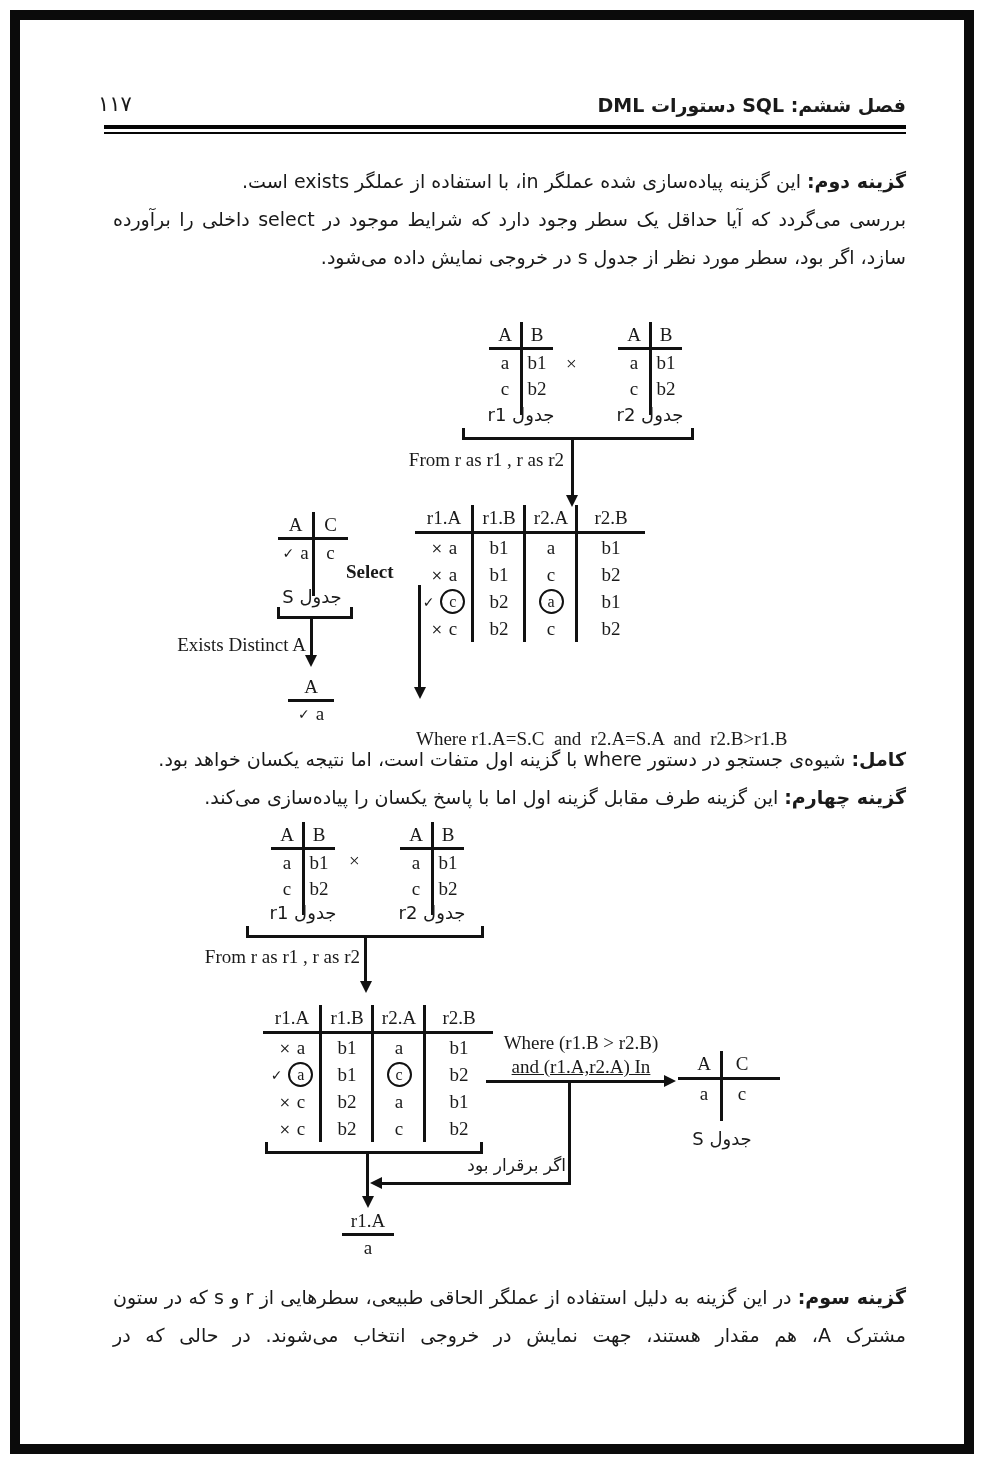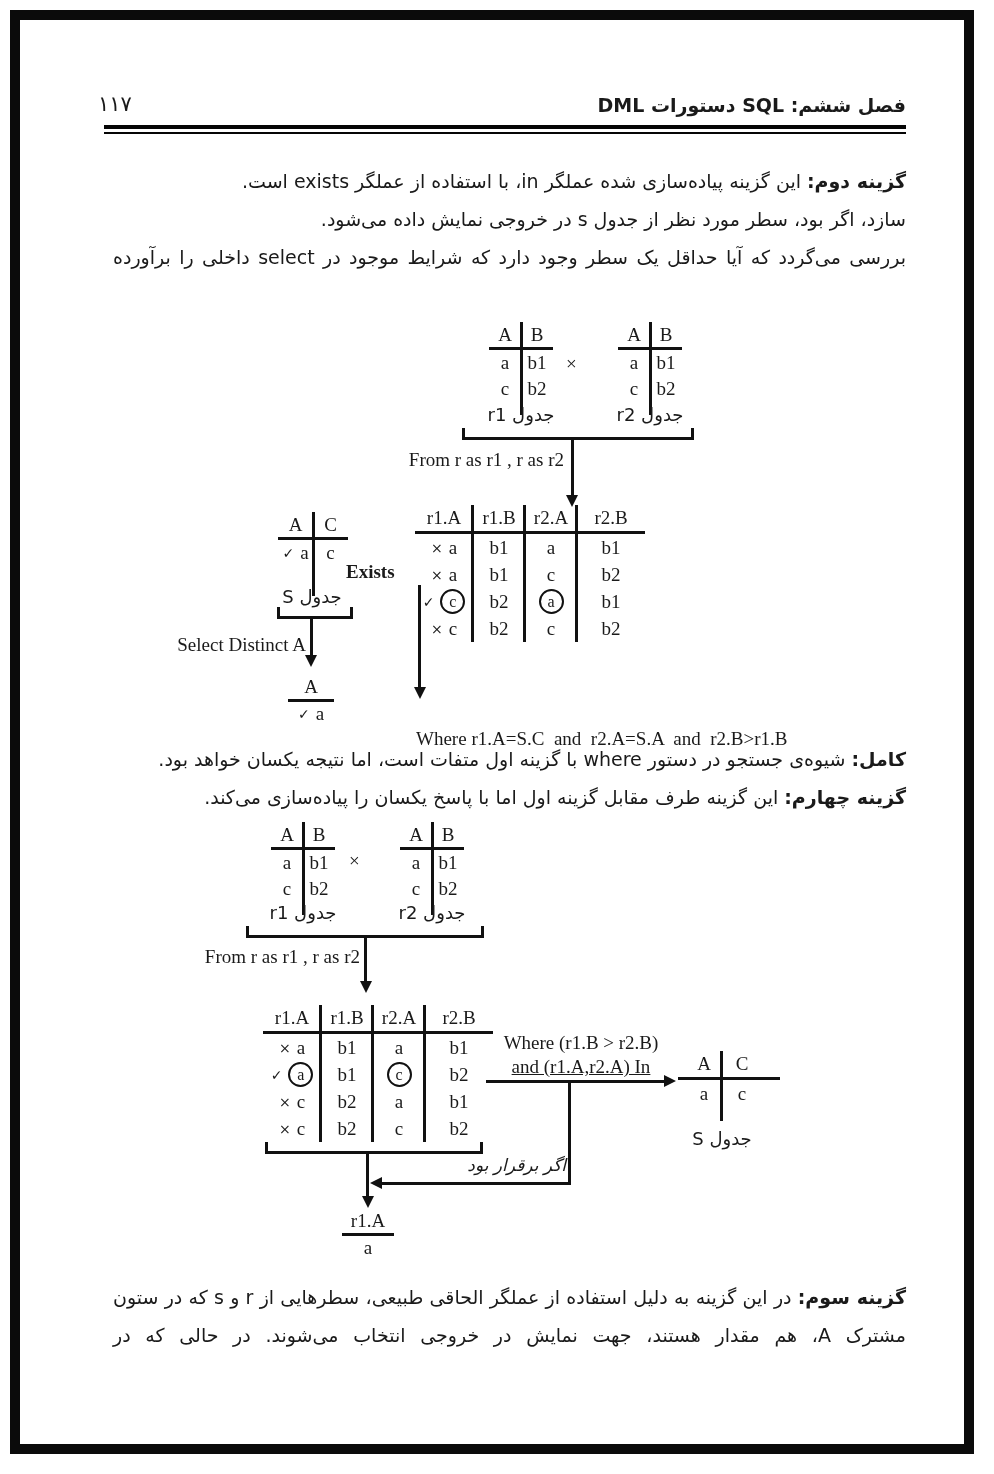"سازد، اگر بود، سطر مورد" span.ln { order: before "بررسی می‌گردد که آیا حداقل" -> after "بررسی می‌گردد که آیا حداقل" }
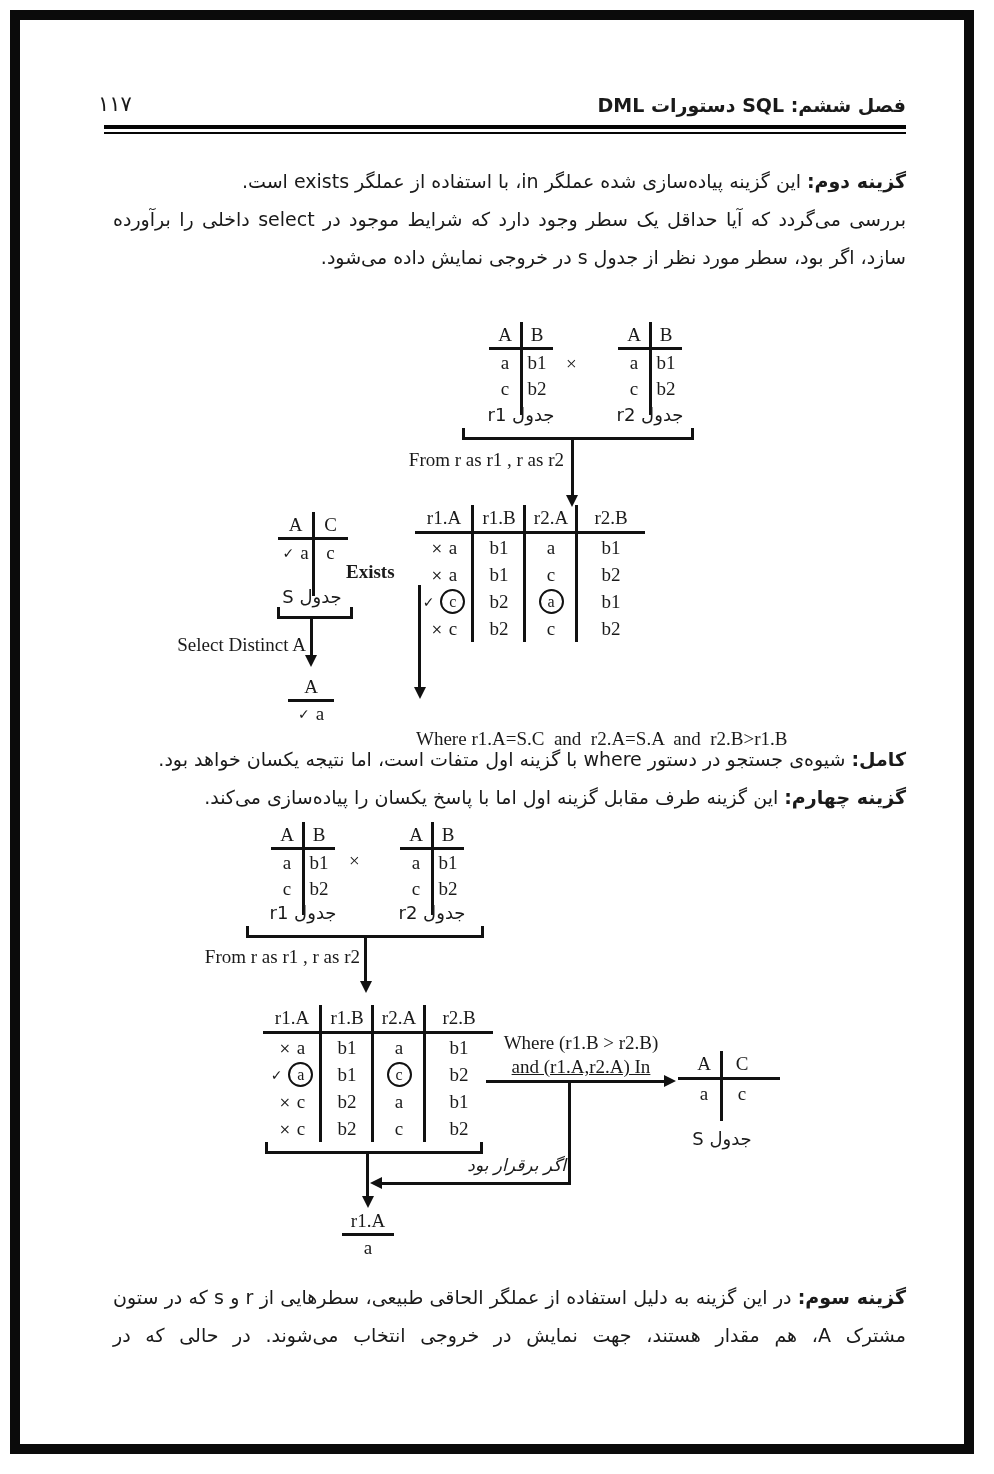"Exists" div.dt { text: Exists -> Select }
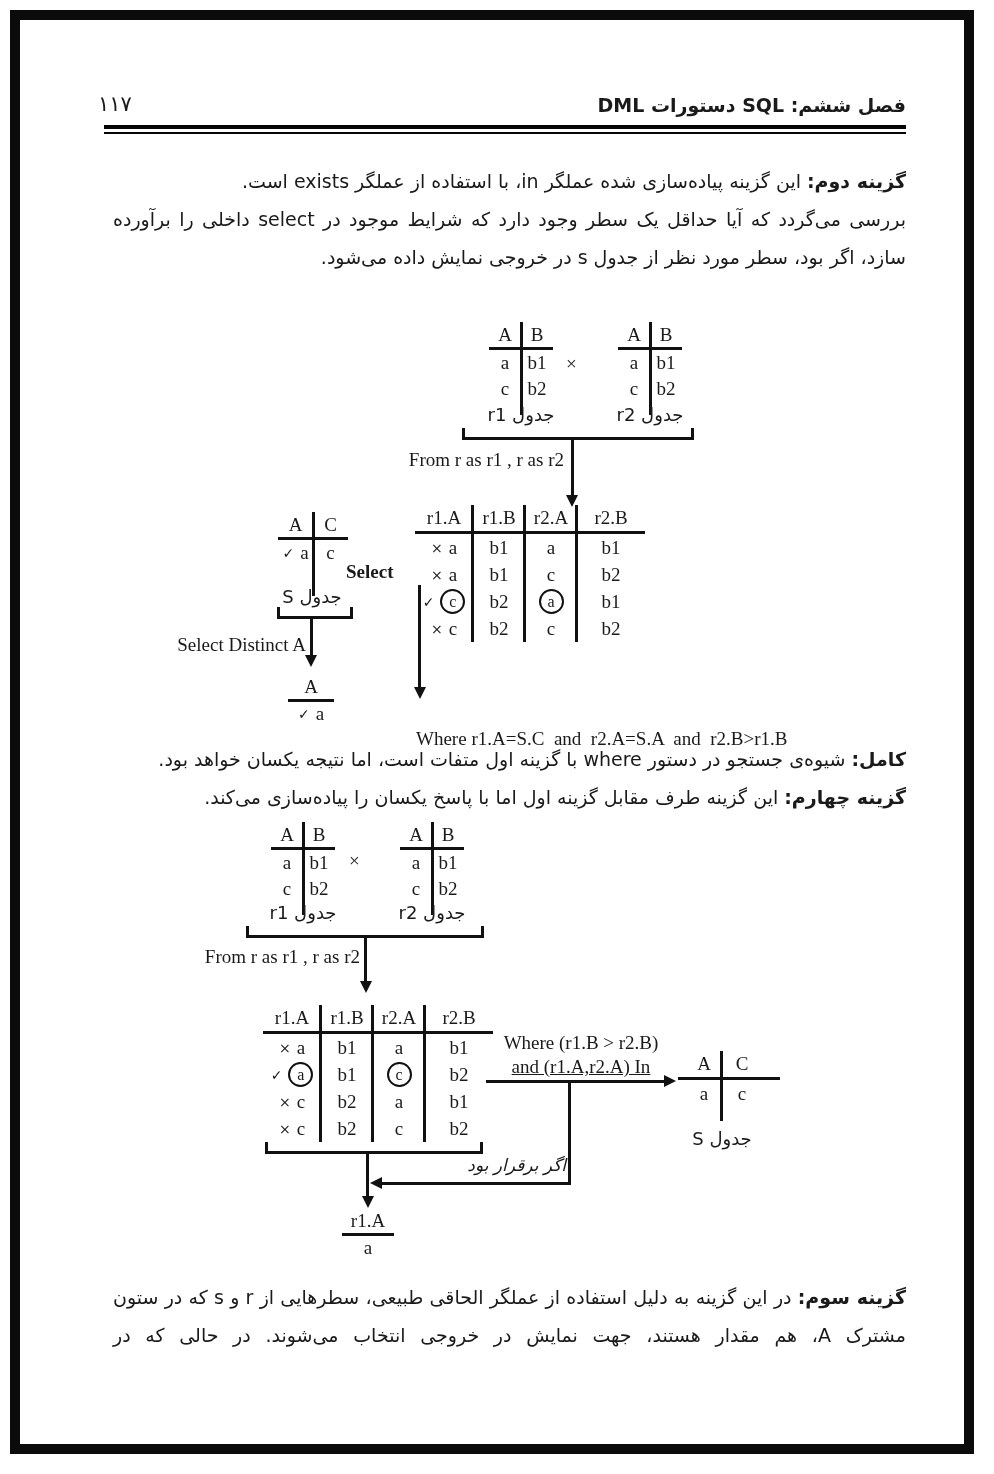"Select Distinct A" div.dt { text: Select -> Exists }
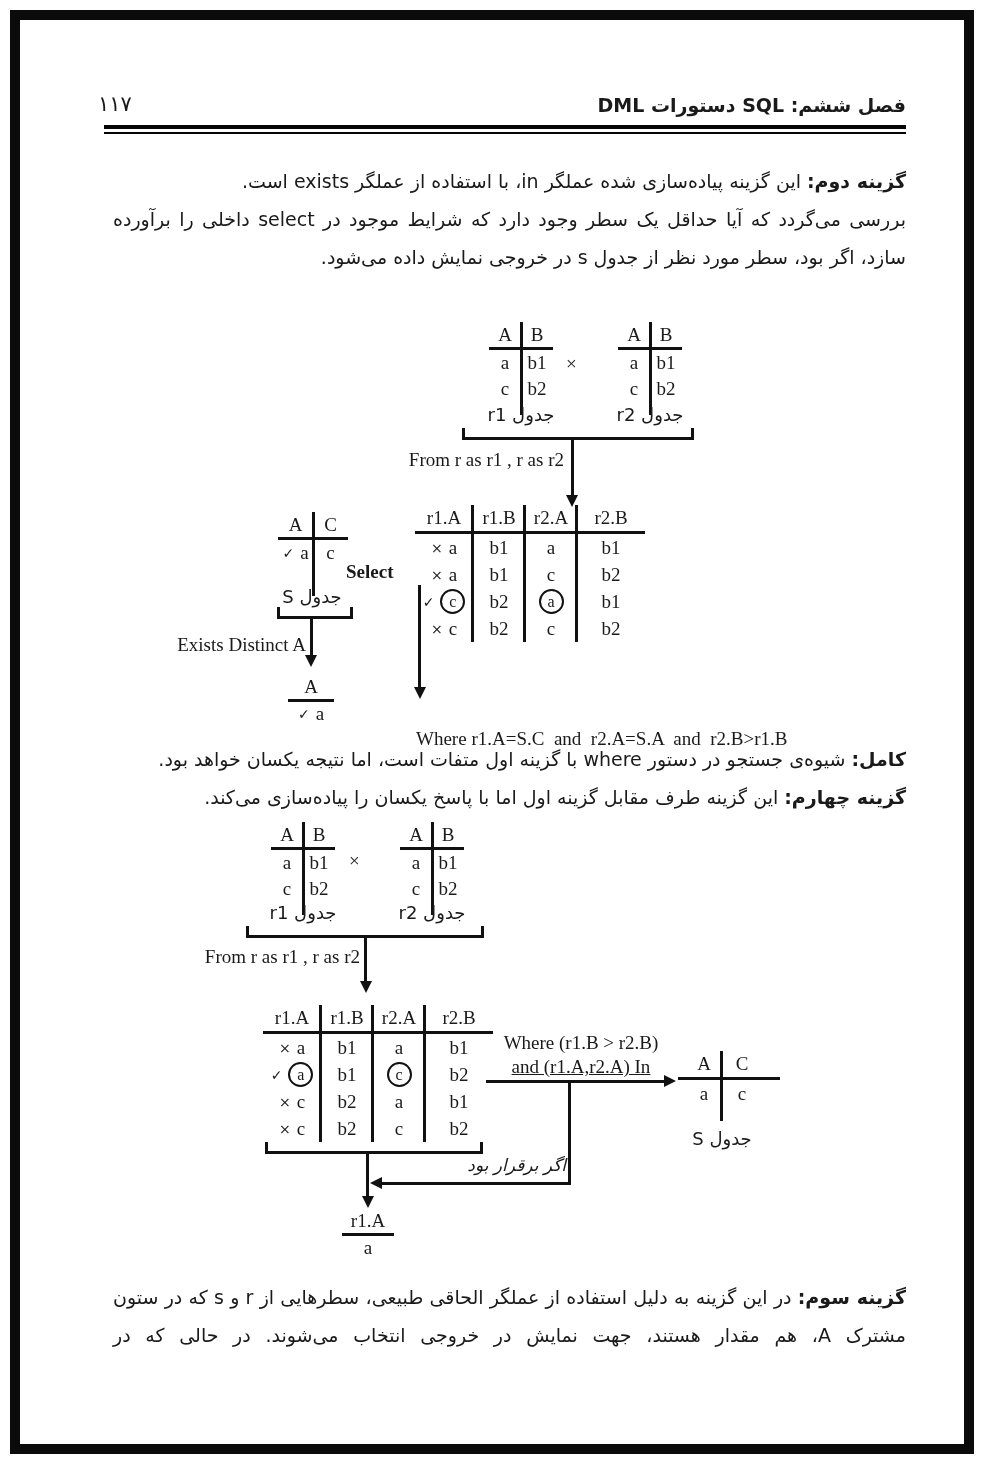"اگر برقرار بود" div.tl { font-style: italic -> none }
